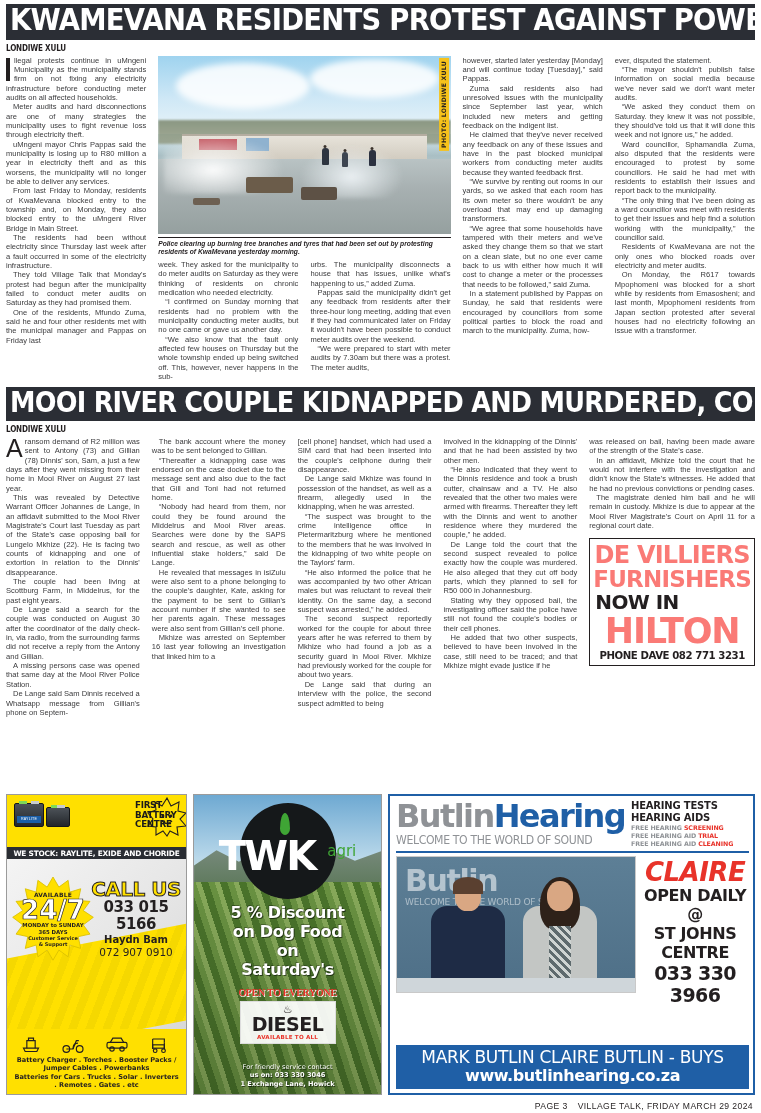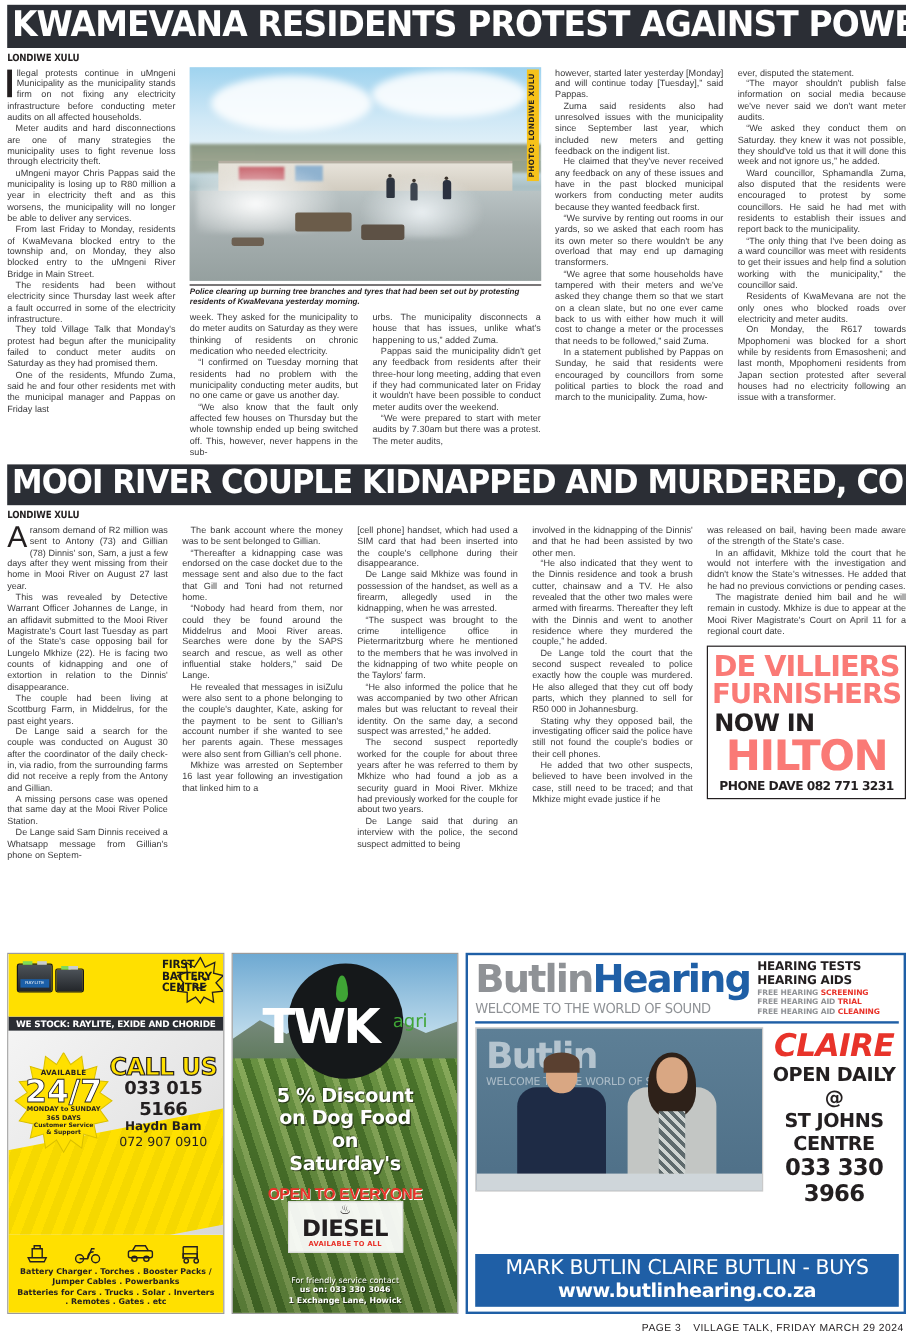"“I confirmed on Tuesday morning" p { text: Tuesday -> Sunday }
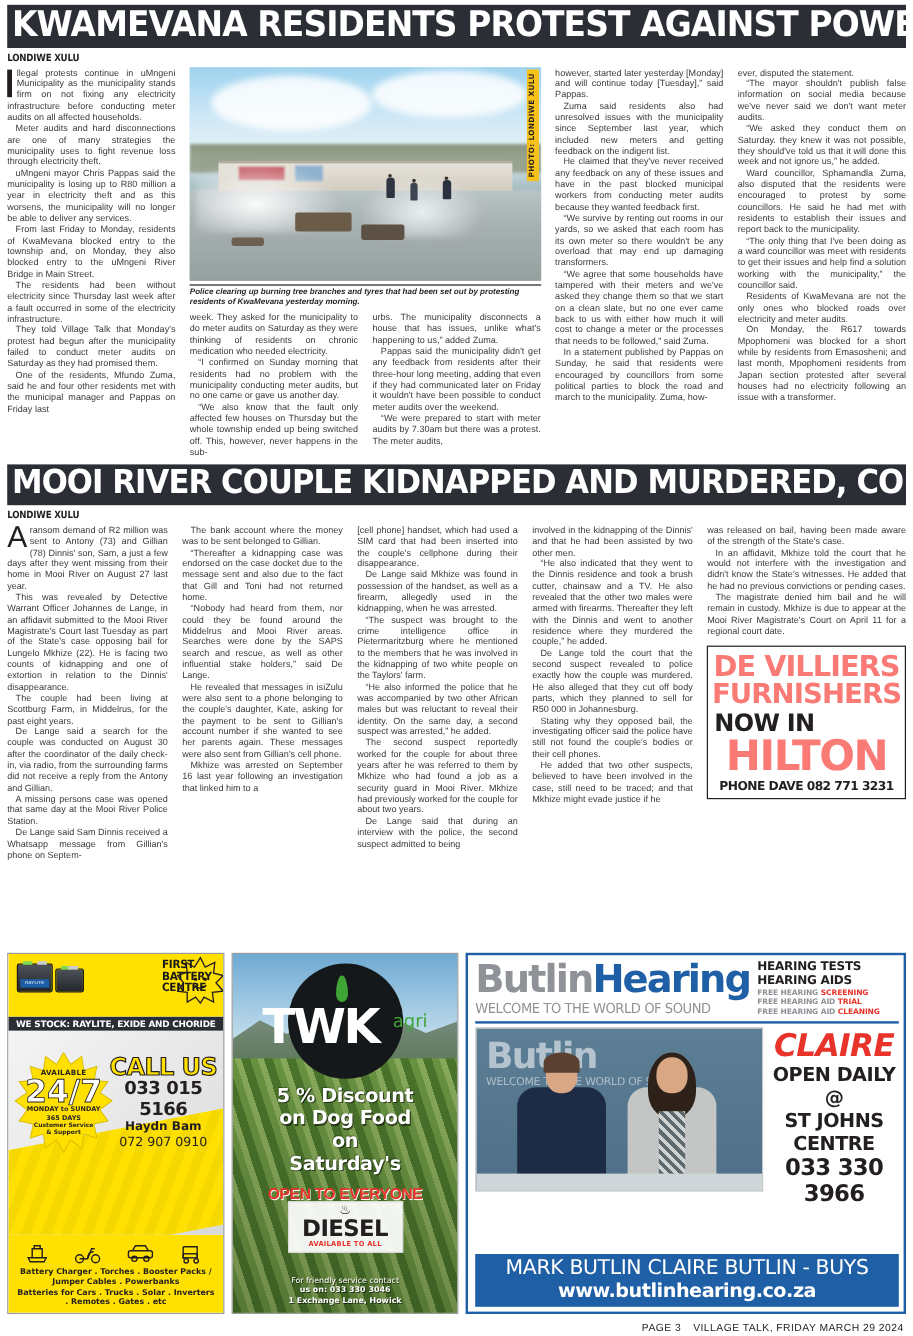"OPEN TO EVERYONE" .twk-open { font-family: Liberation Sans, sans-serif -> Liberation Serif, serif; font-size: 13px -> 10px }
